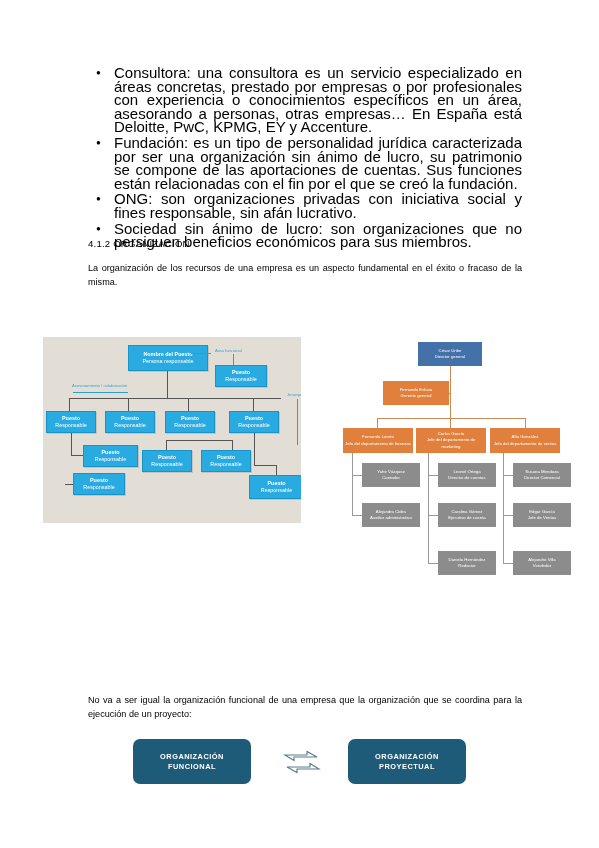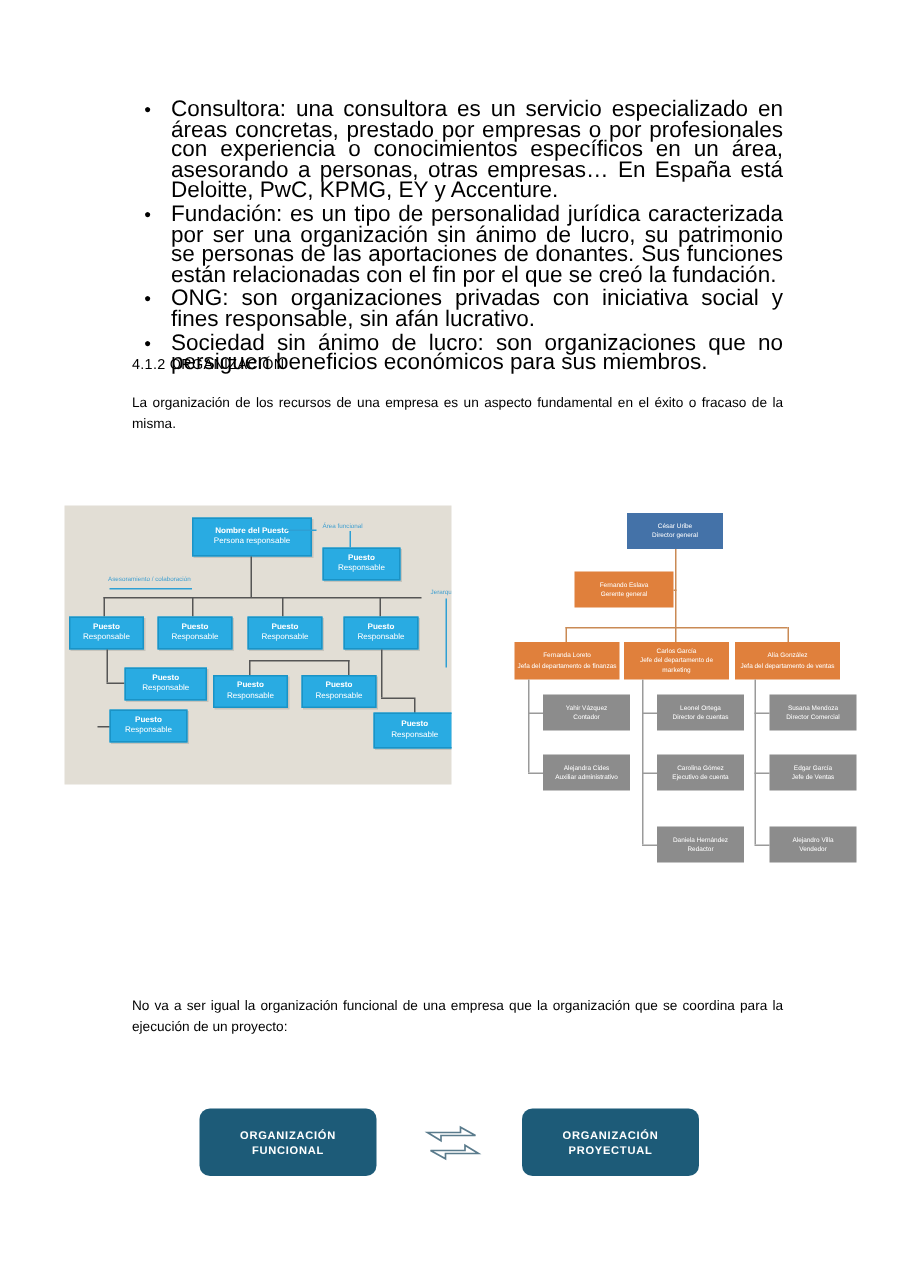"Fundación: es un tipo de" span.btext { text: personas de las aportaciones de donantes -> compone de las aportaciones de cuentas }
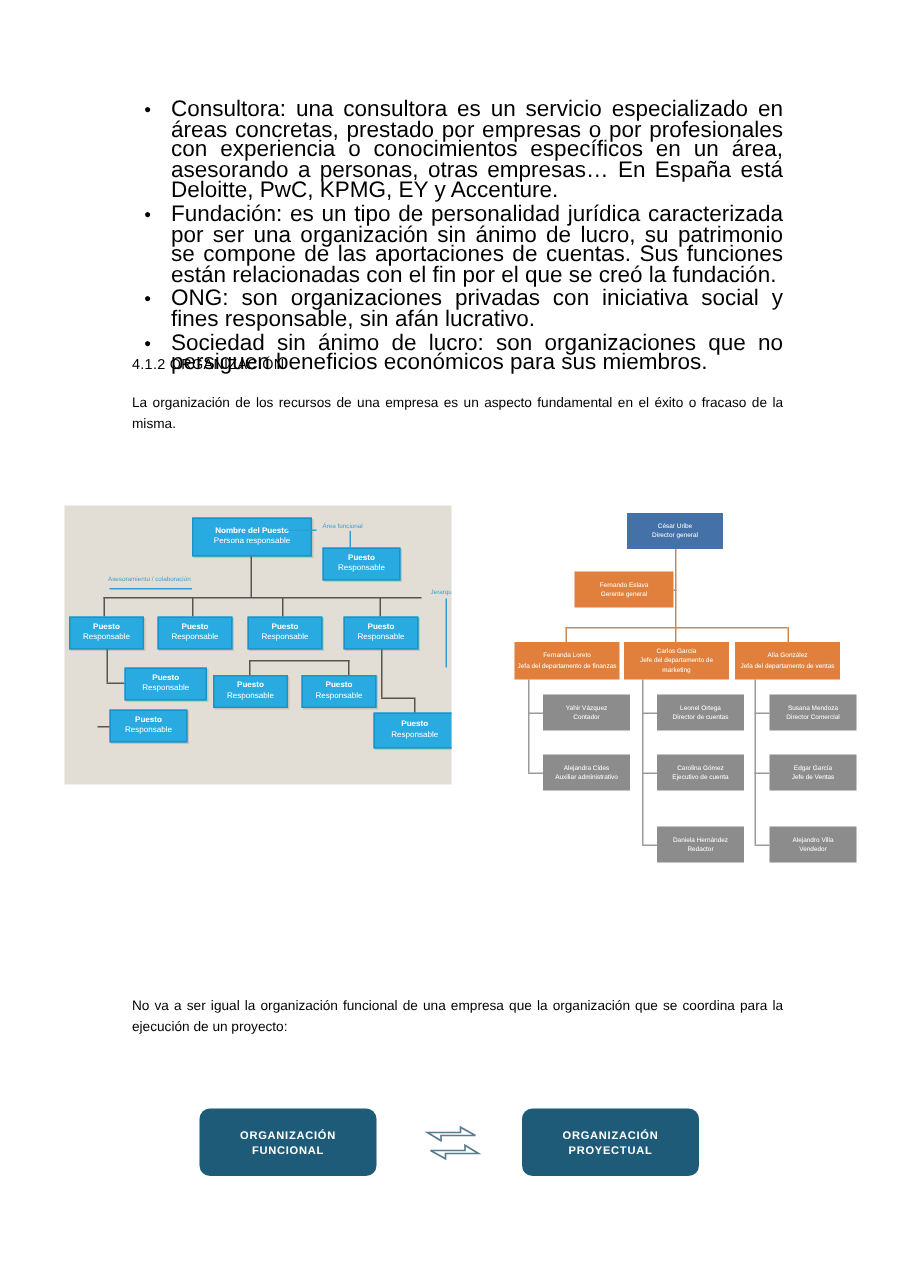"No va a ser igual" .p4 { top: 664px -> 694px }
